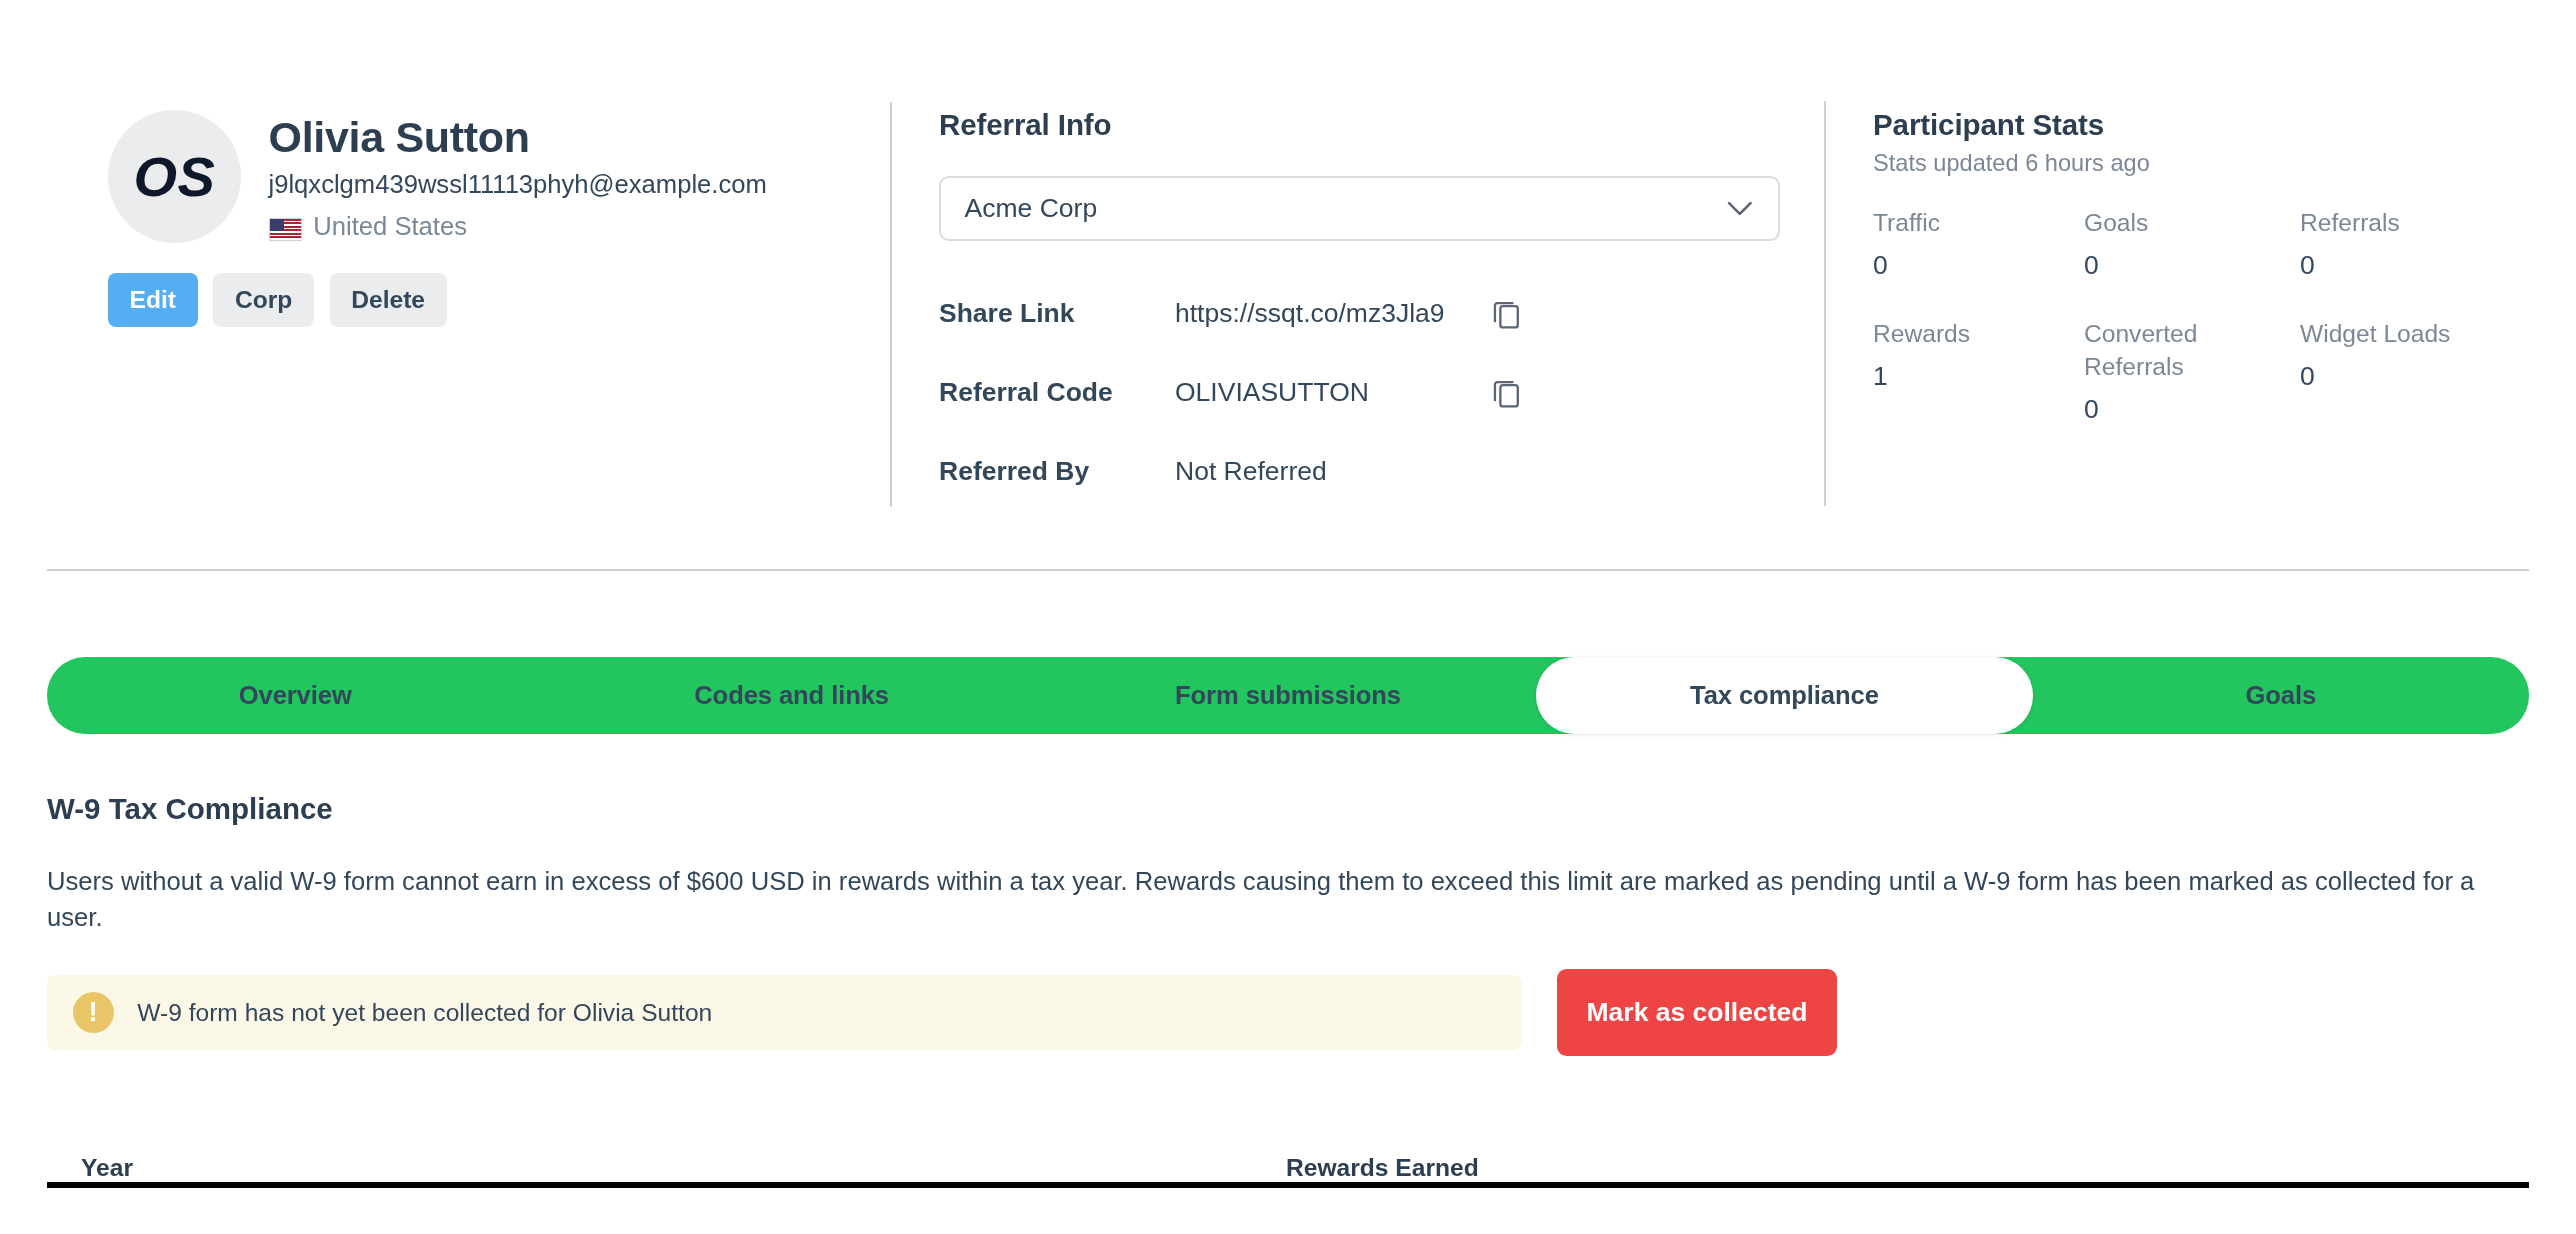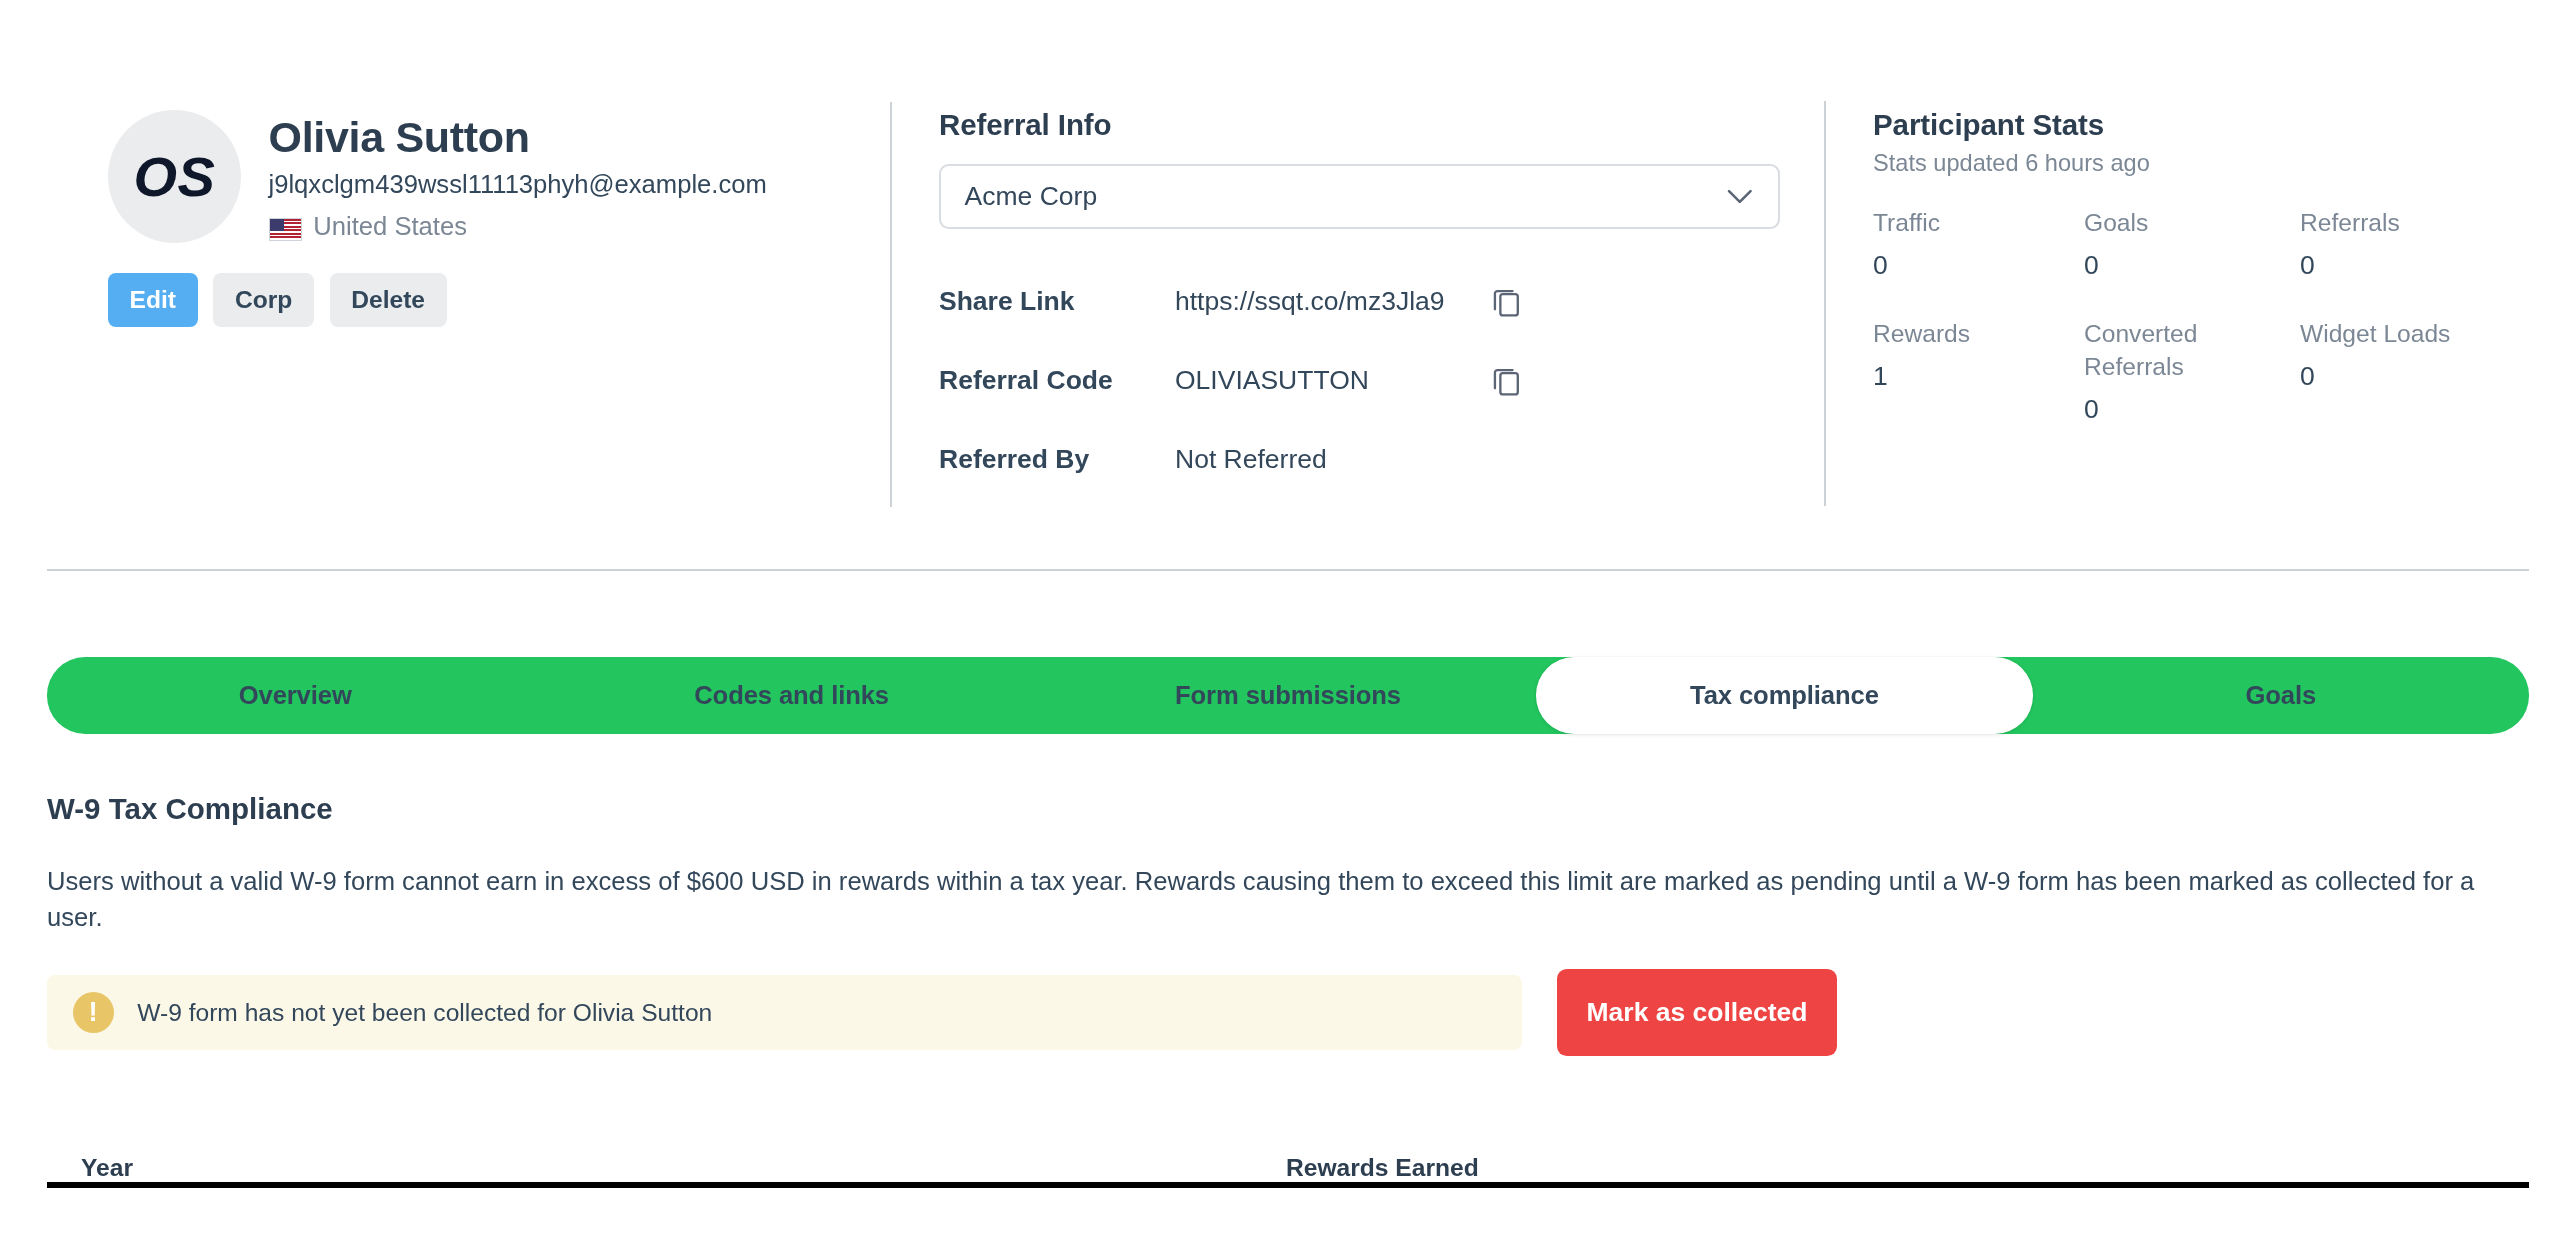"Acme Corp" .select-wrap { margin-top: 22px -> 34px }
